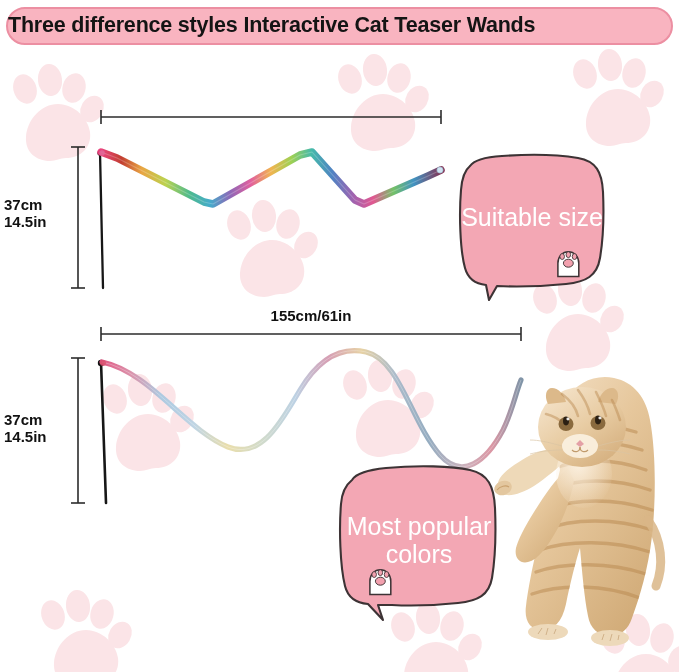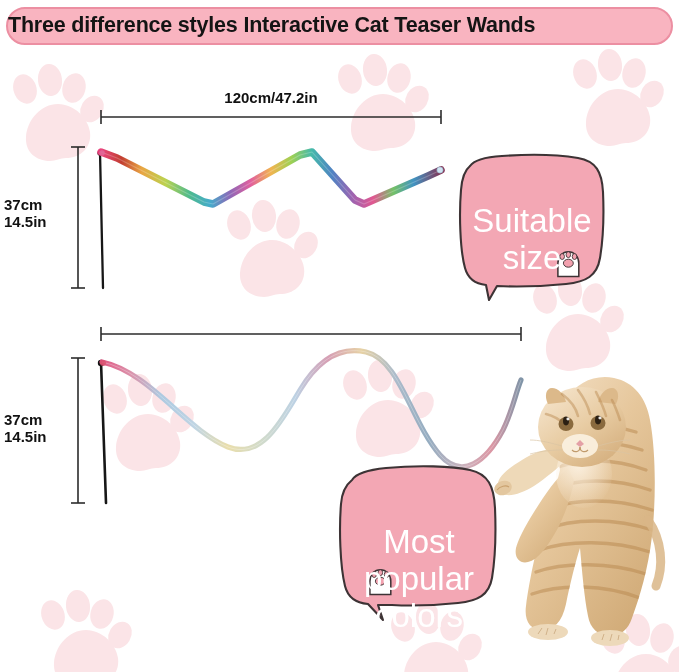"120cm/47.2in" div.dim-label { html: <div>120cm/47.2in</div> -> none }
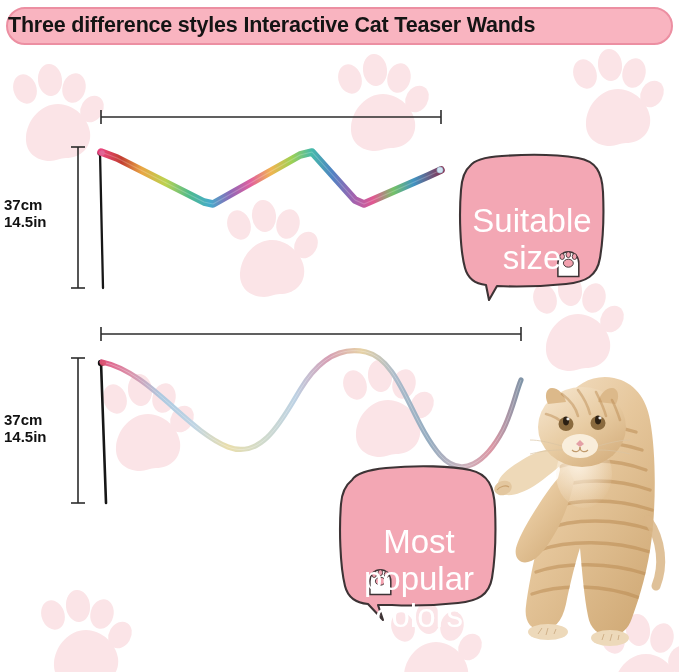"Suitable size" .bubble-text { font-size: 33px -> 25px }
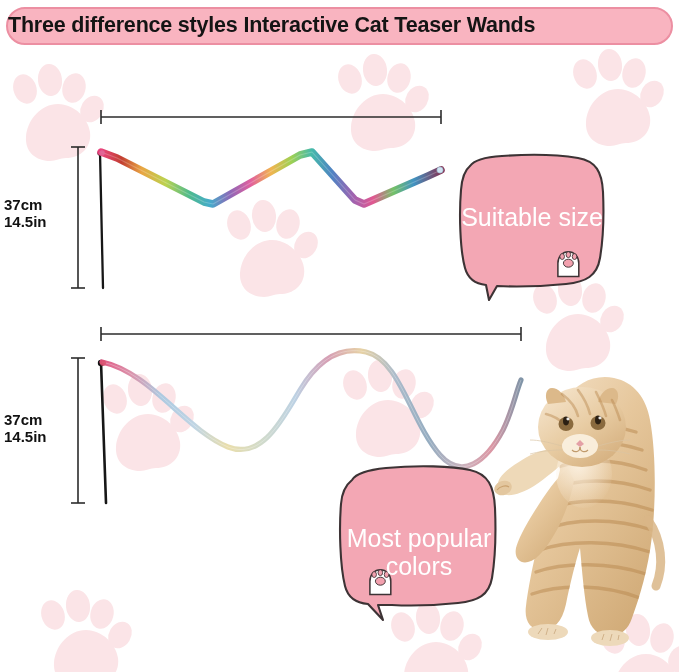"155cm/61in" div.dim-label { html: none -> <div>155cm/61in</div> }
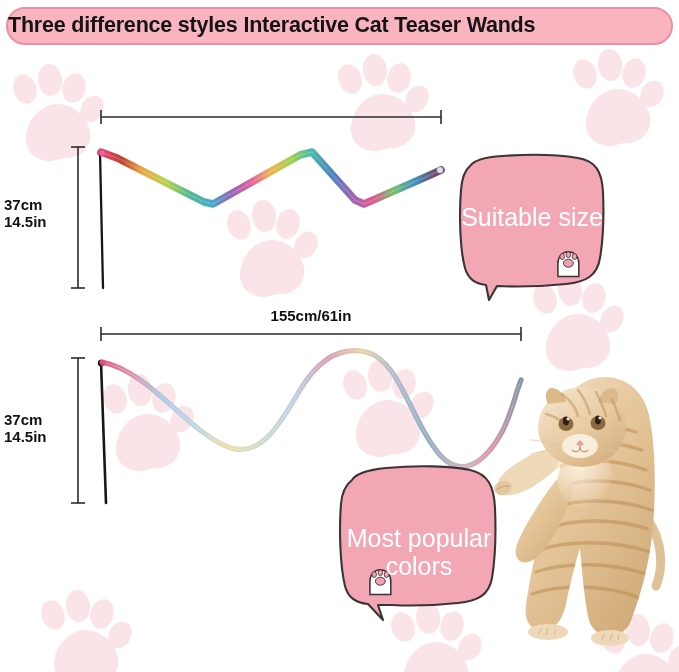"Most popular" div.bubble-text { margin-top: 12px -> none }
